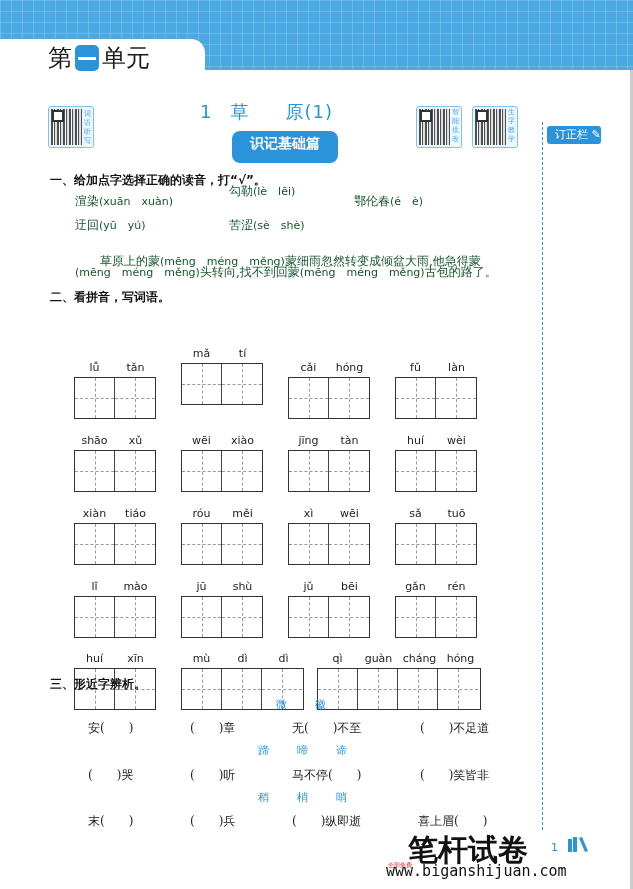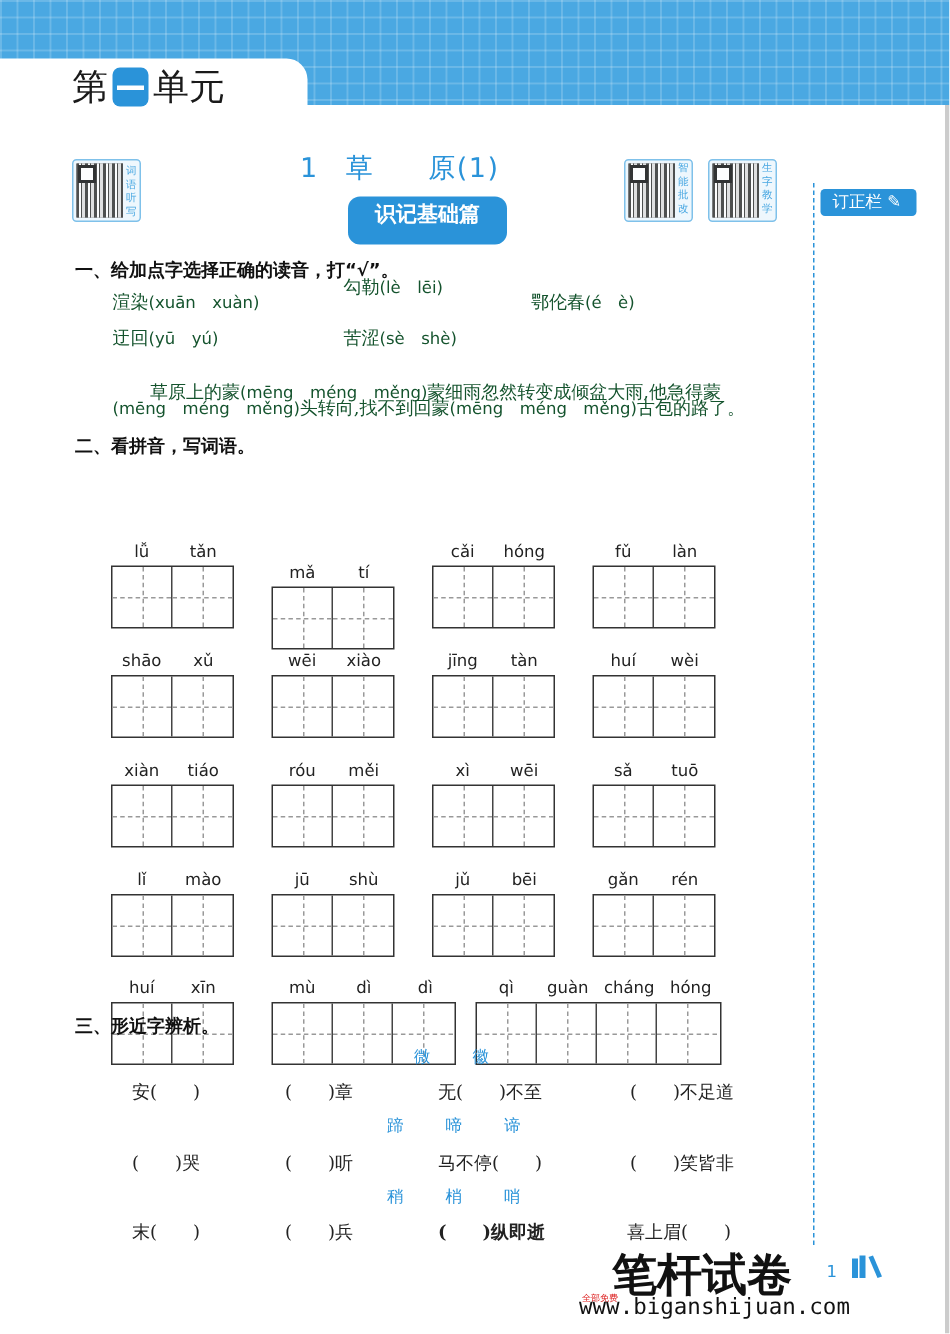"订正栏 ✎" .fix { width: 64px -> 54px }
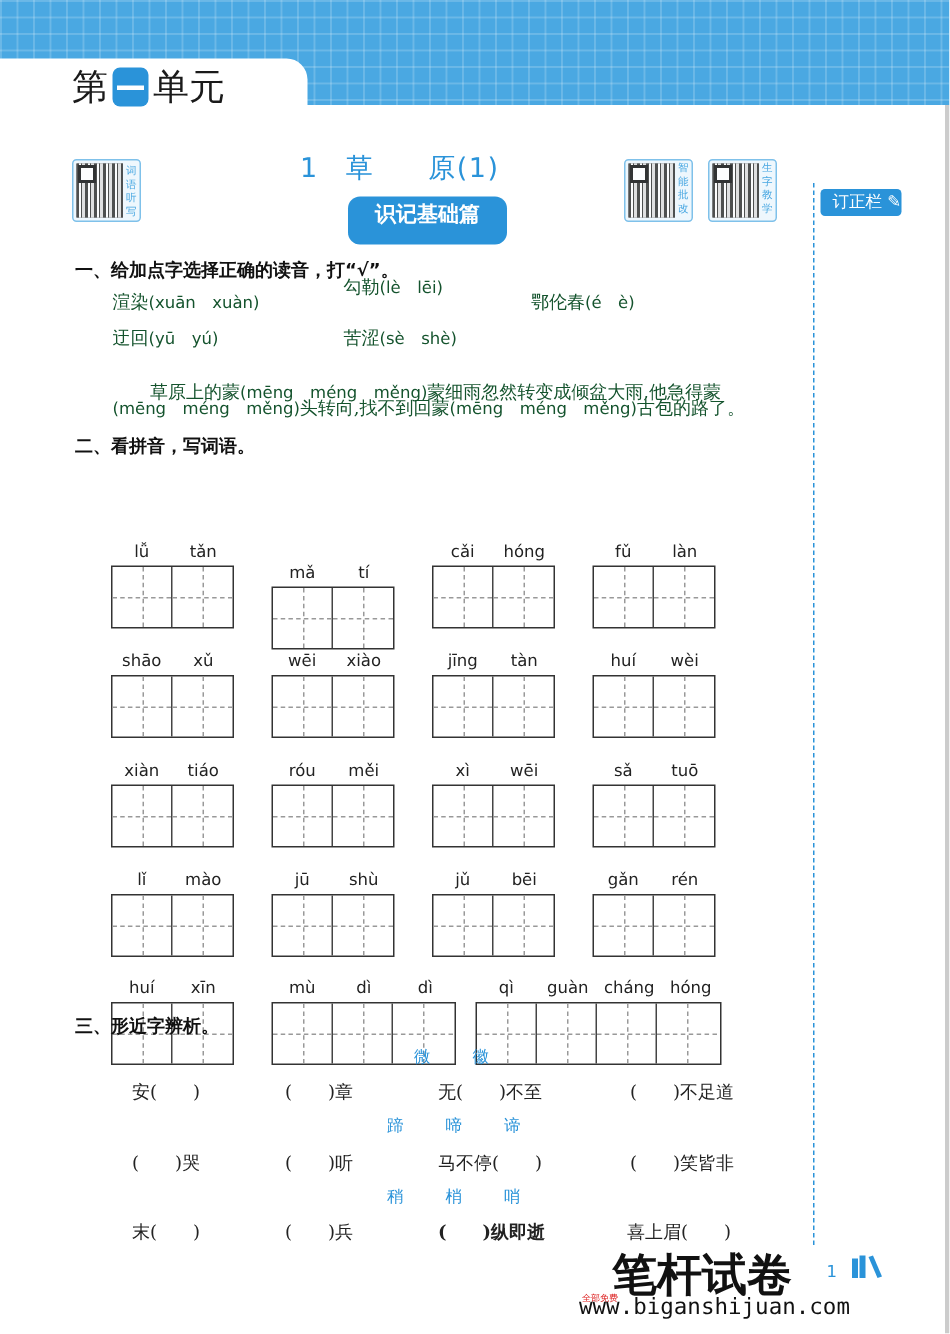"mǎ" div.grp { top: 327px -> 299px }
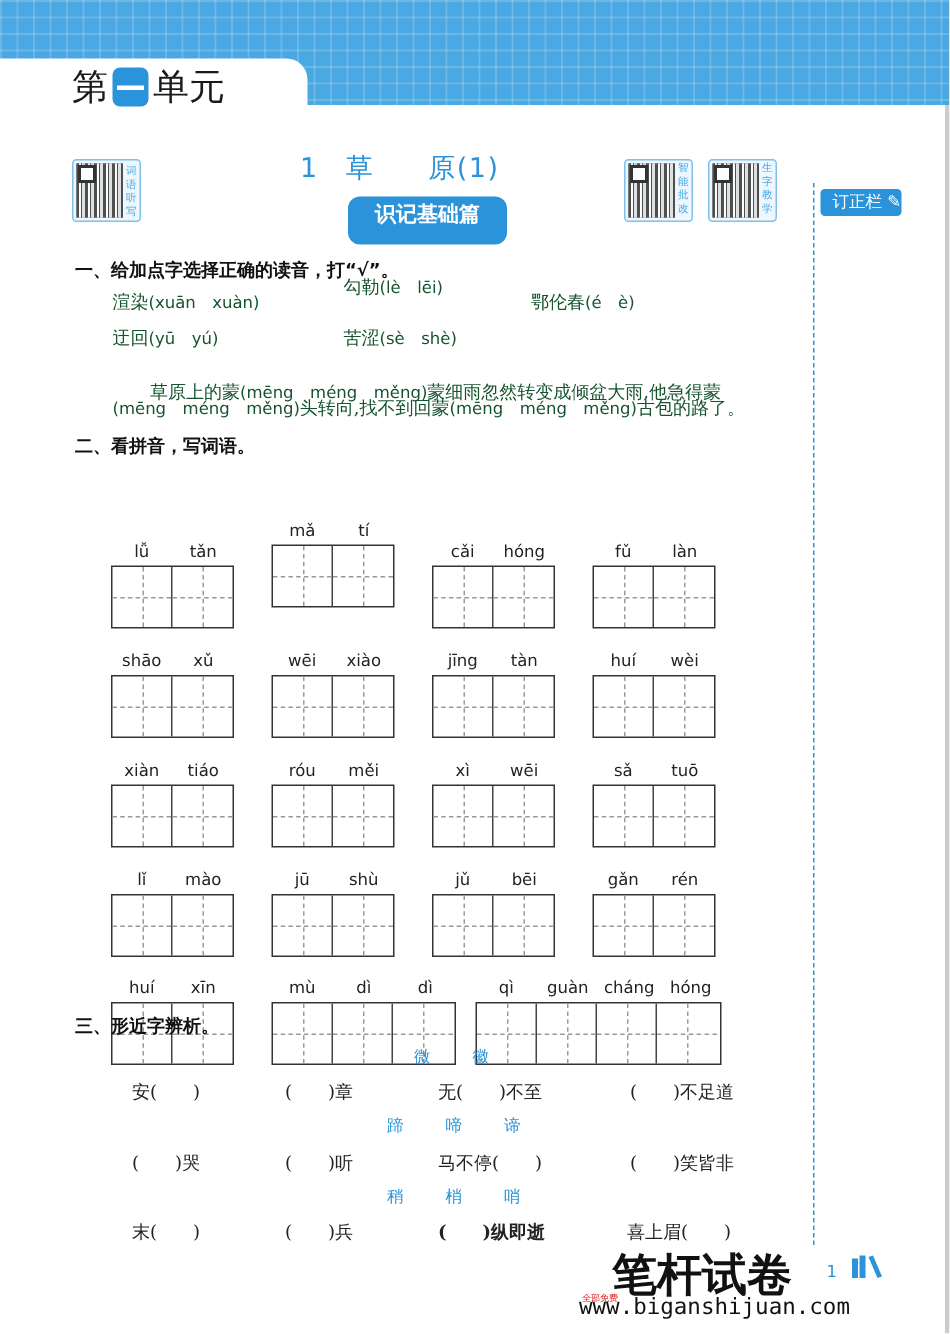"( )纵即逝" div.q { font-weight: bold -> none }
